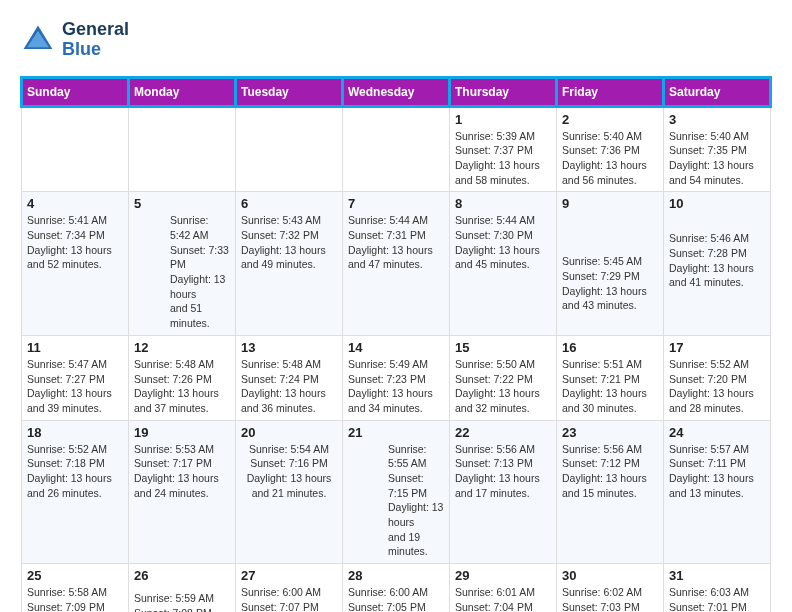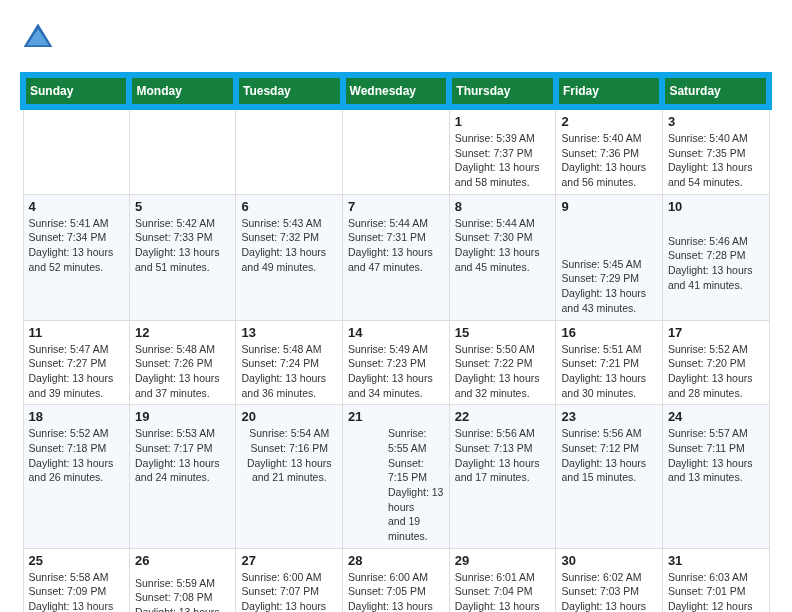"General" div.logo-text { html: none -> <div> <span>General</span><br> <span>Blue</span> </div> }
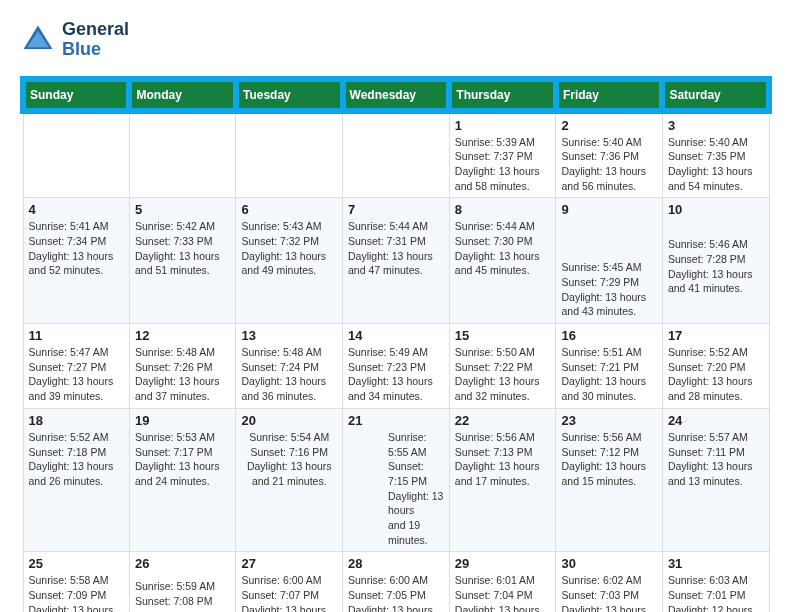"Sunday" .calendar thead th { background: #15803d -> #a21caf; border: 6px solid #0ea5e9 -> 3px solid #0ea5e9 }
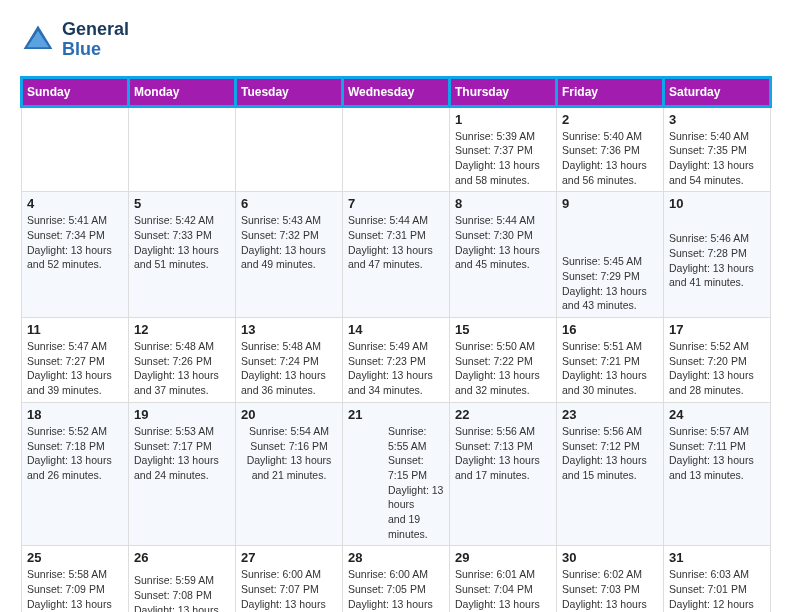"Sunrise: 5:42 AM" div.day-info { margin-left: none -> 36px }
